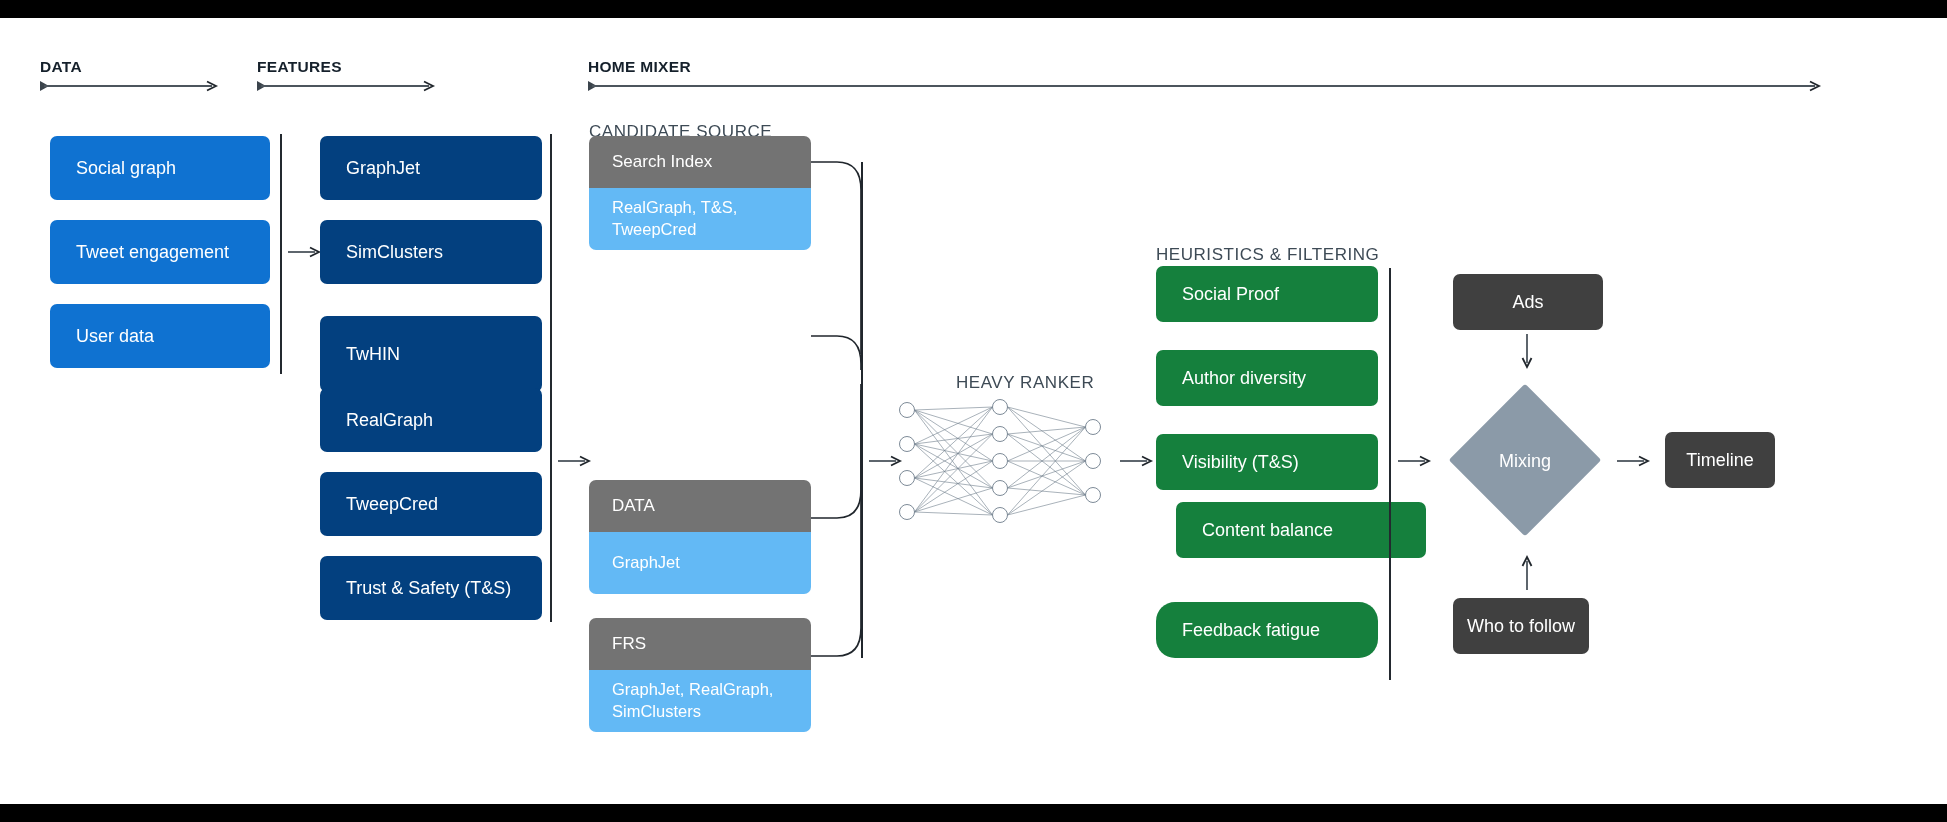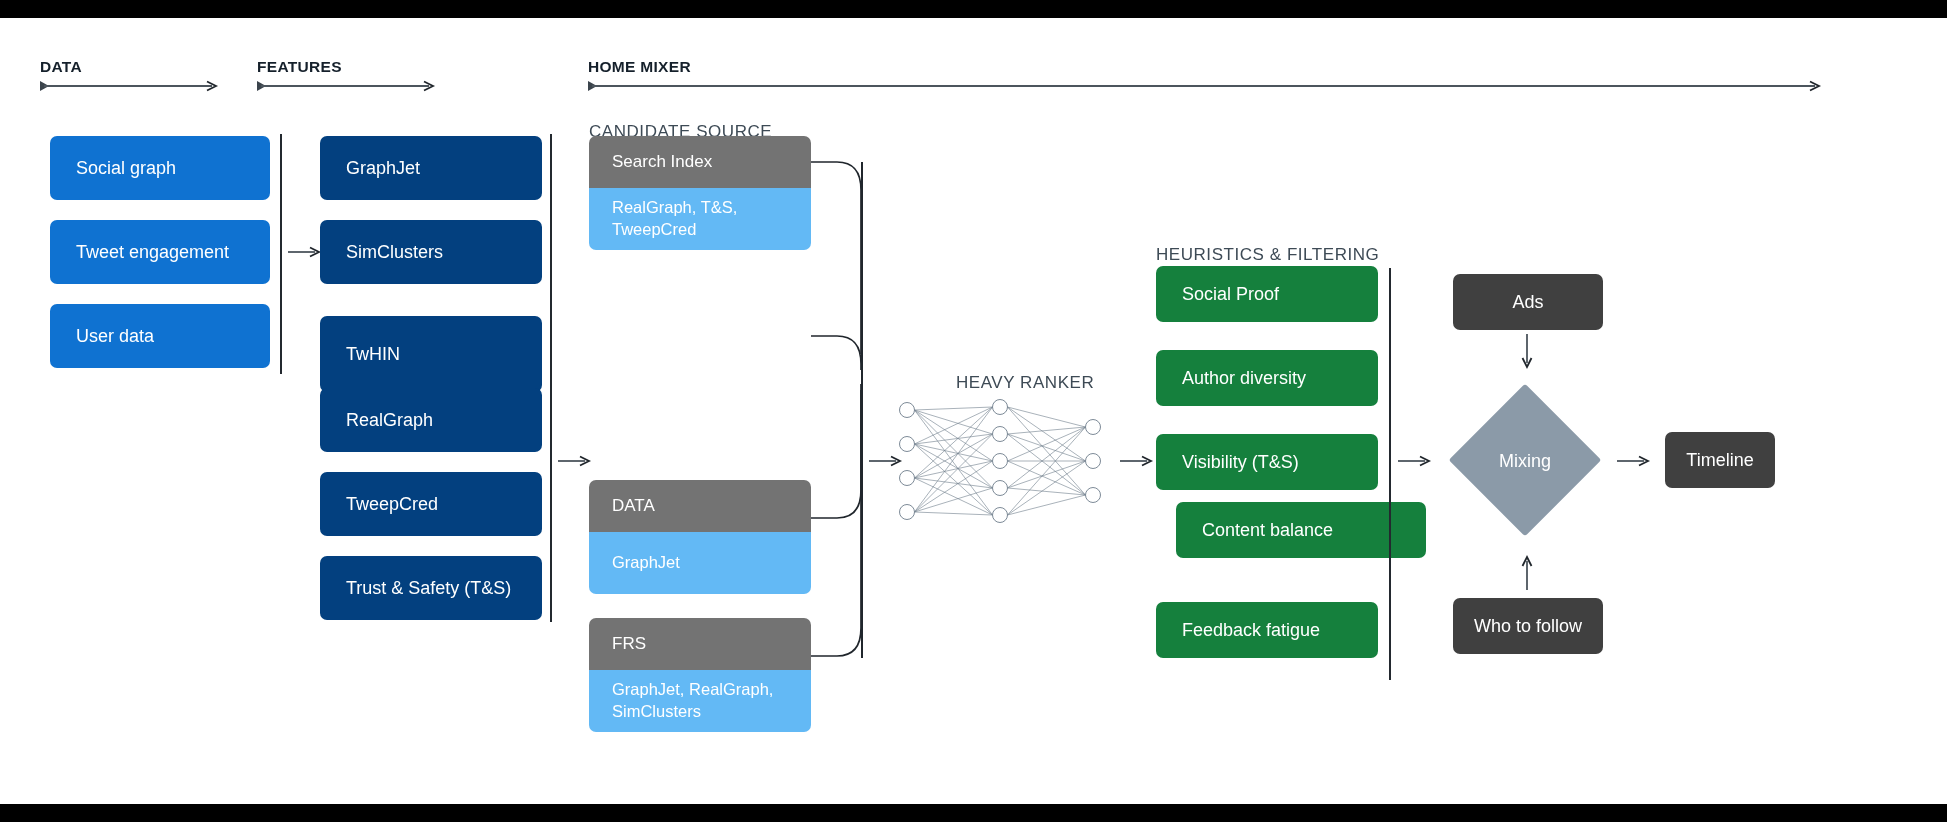"Feedback fatigue" div.box { border-radius: none -> 19px }
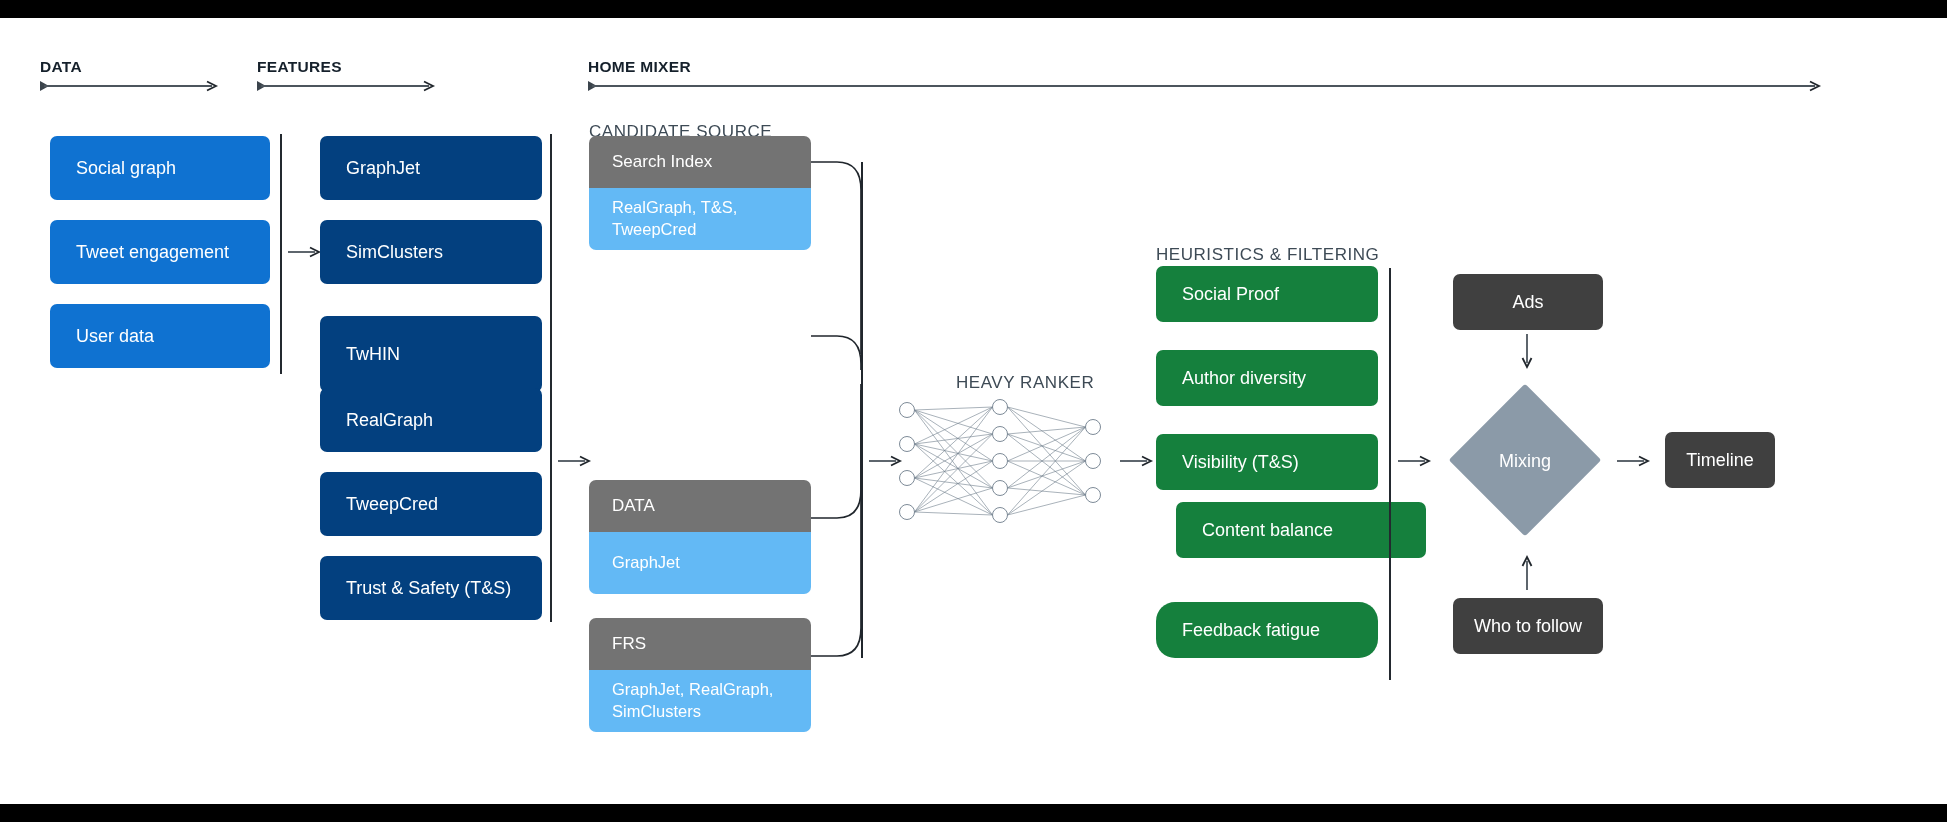"Who to follow" div.box { width: 150px -> 136px }
